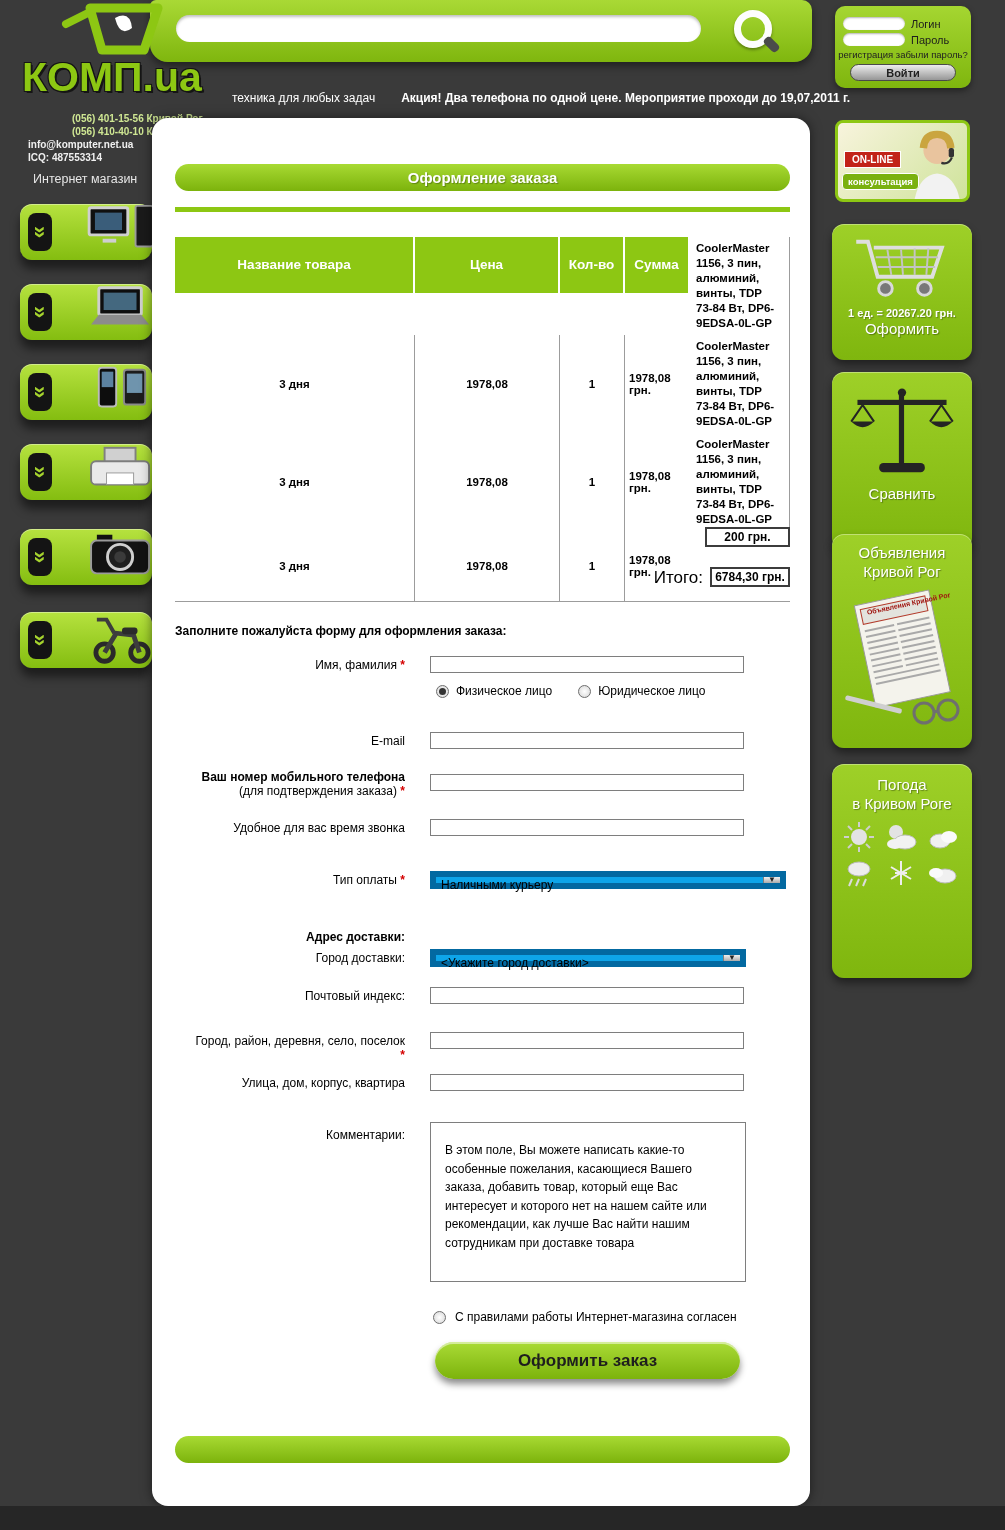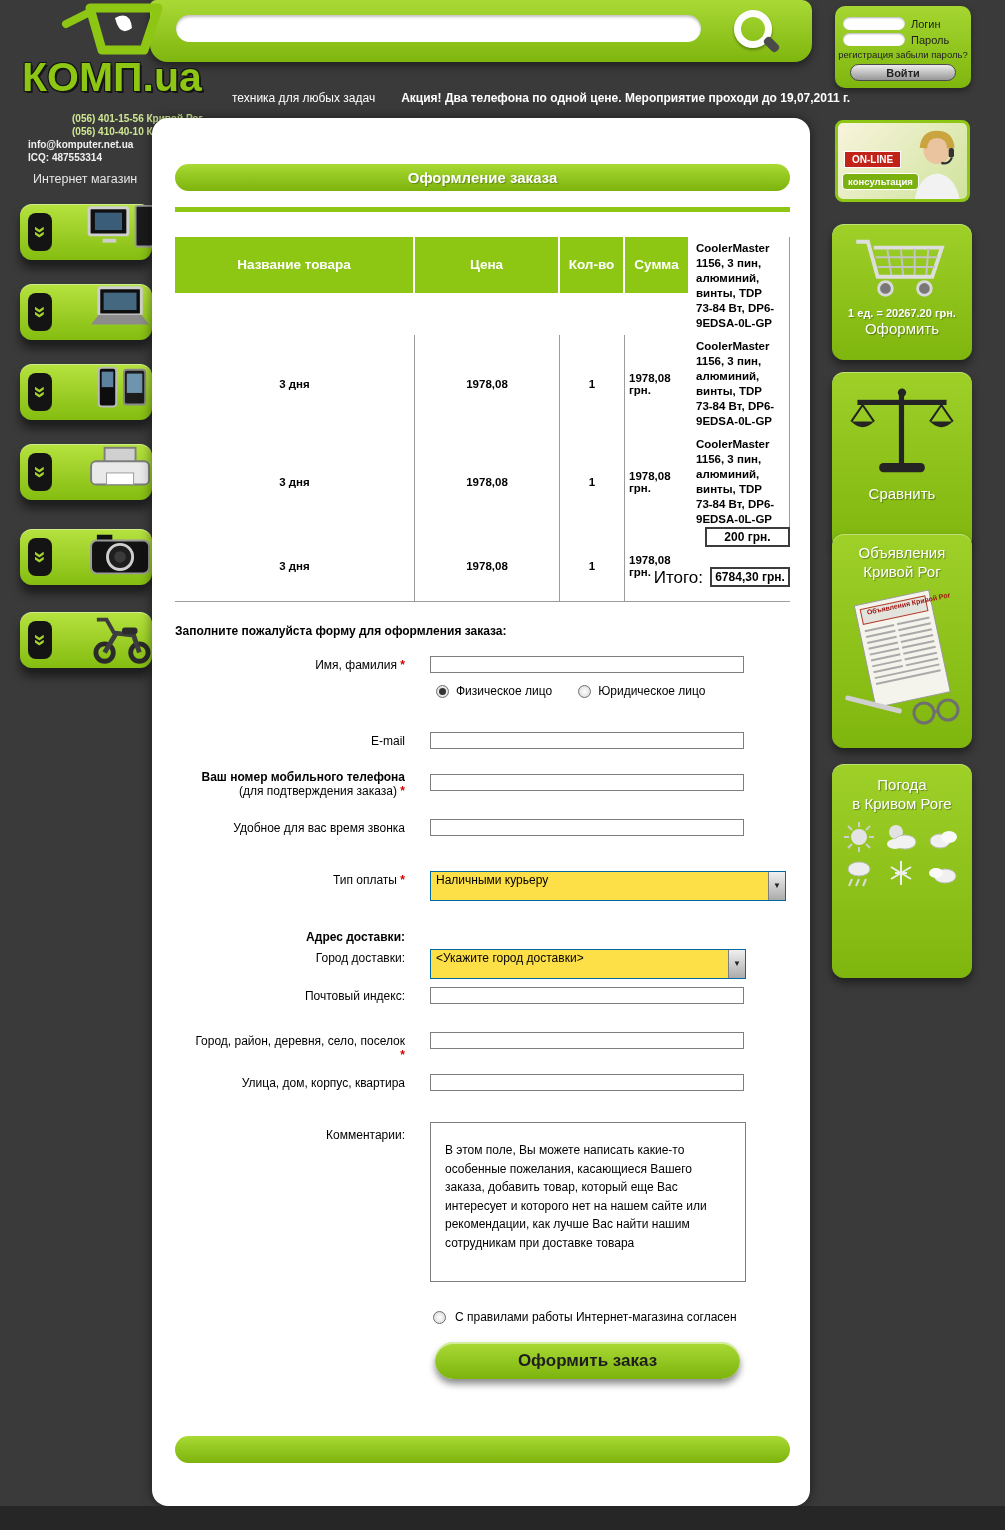"Наличными курьеру" .fselect { background: #fde047 -> #0ea5e9; border: 1px solid #0369a1 -> 6px solid #0369a1; height: 30px -> 18px }
